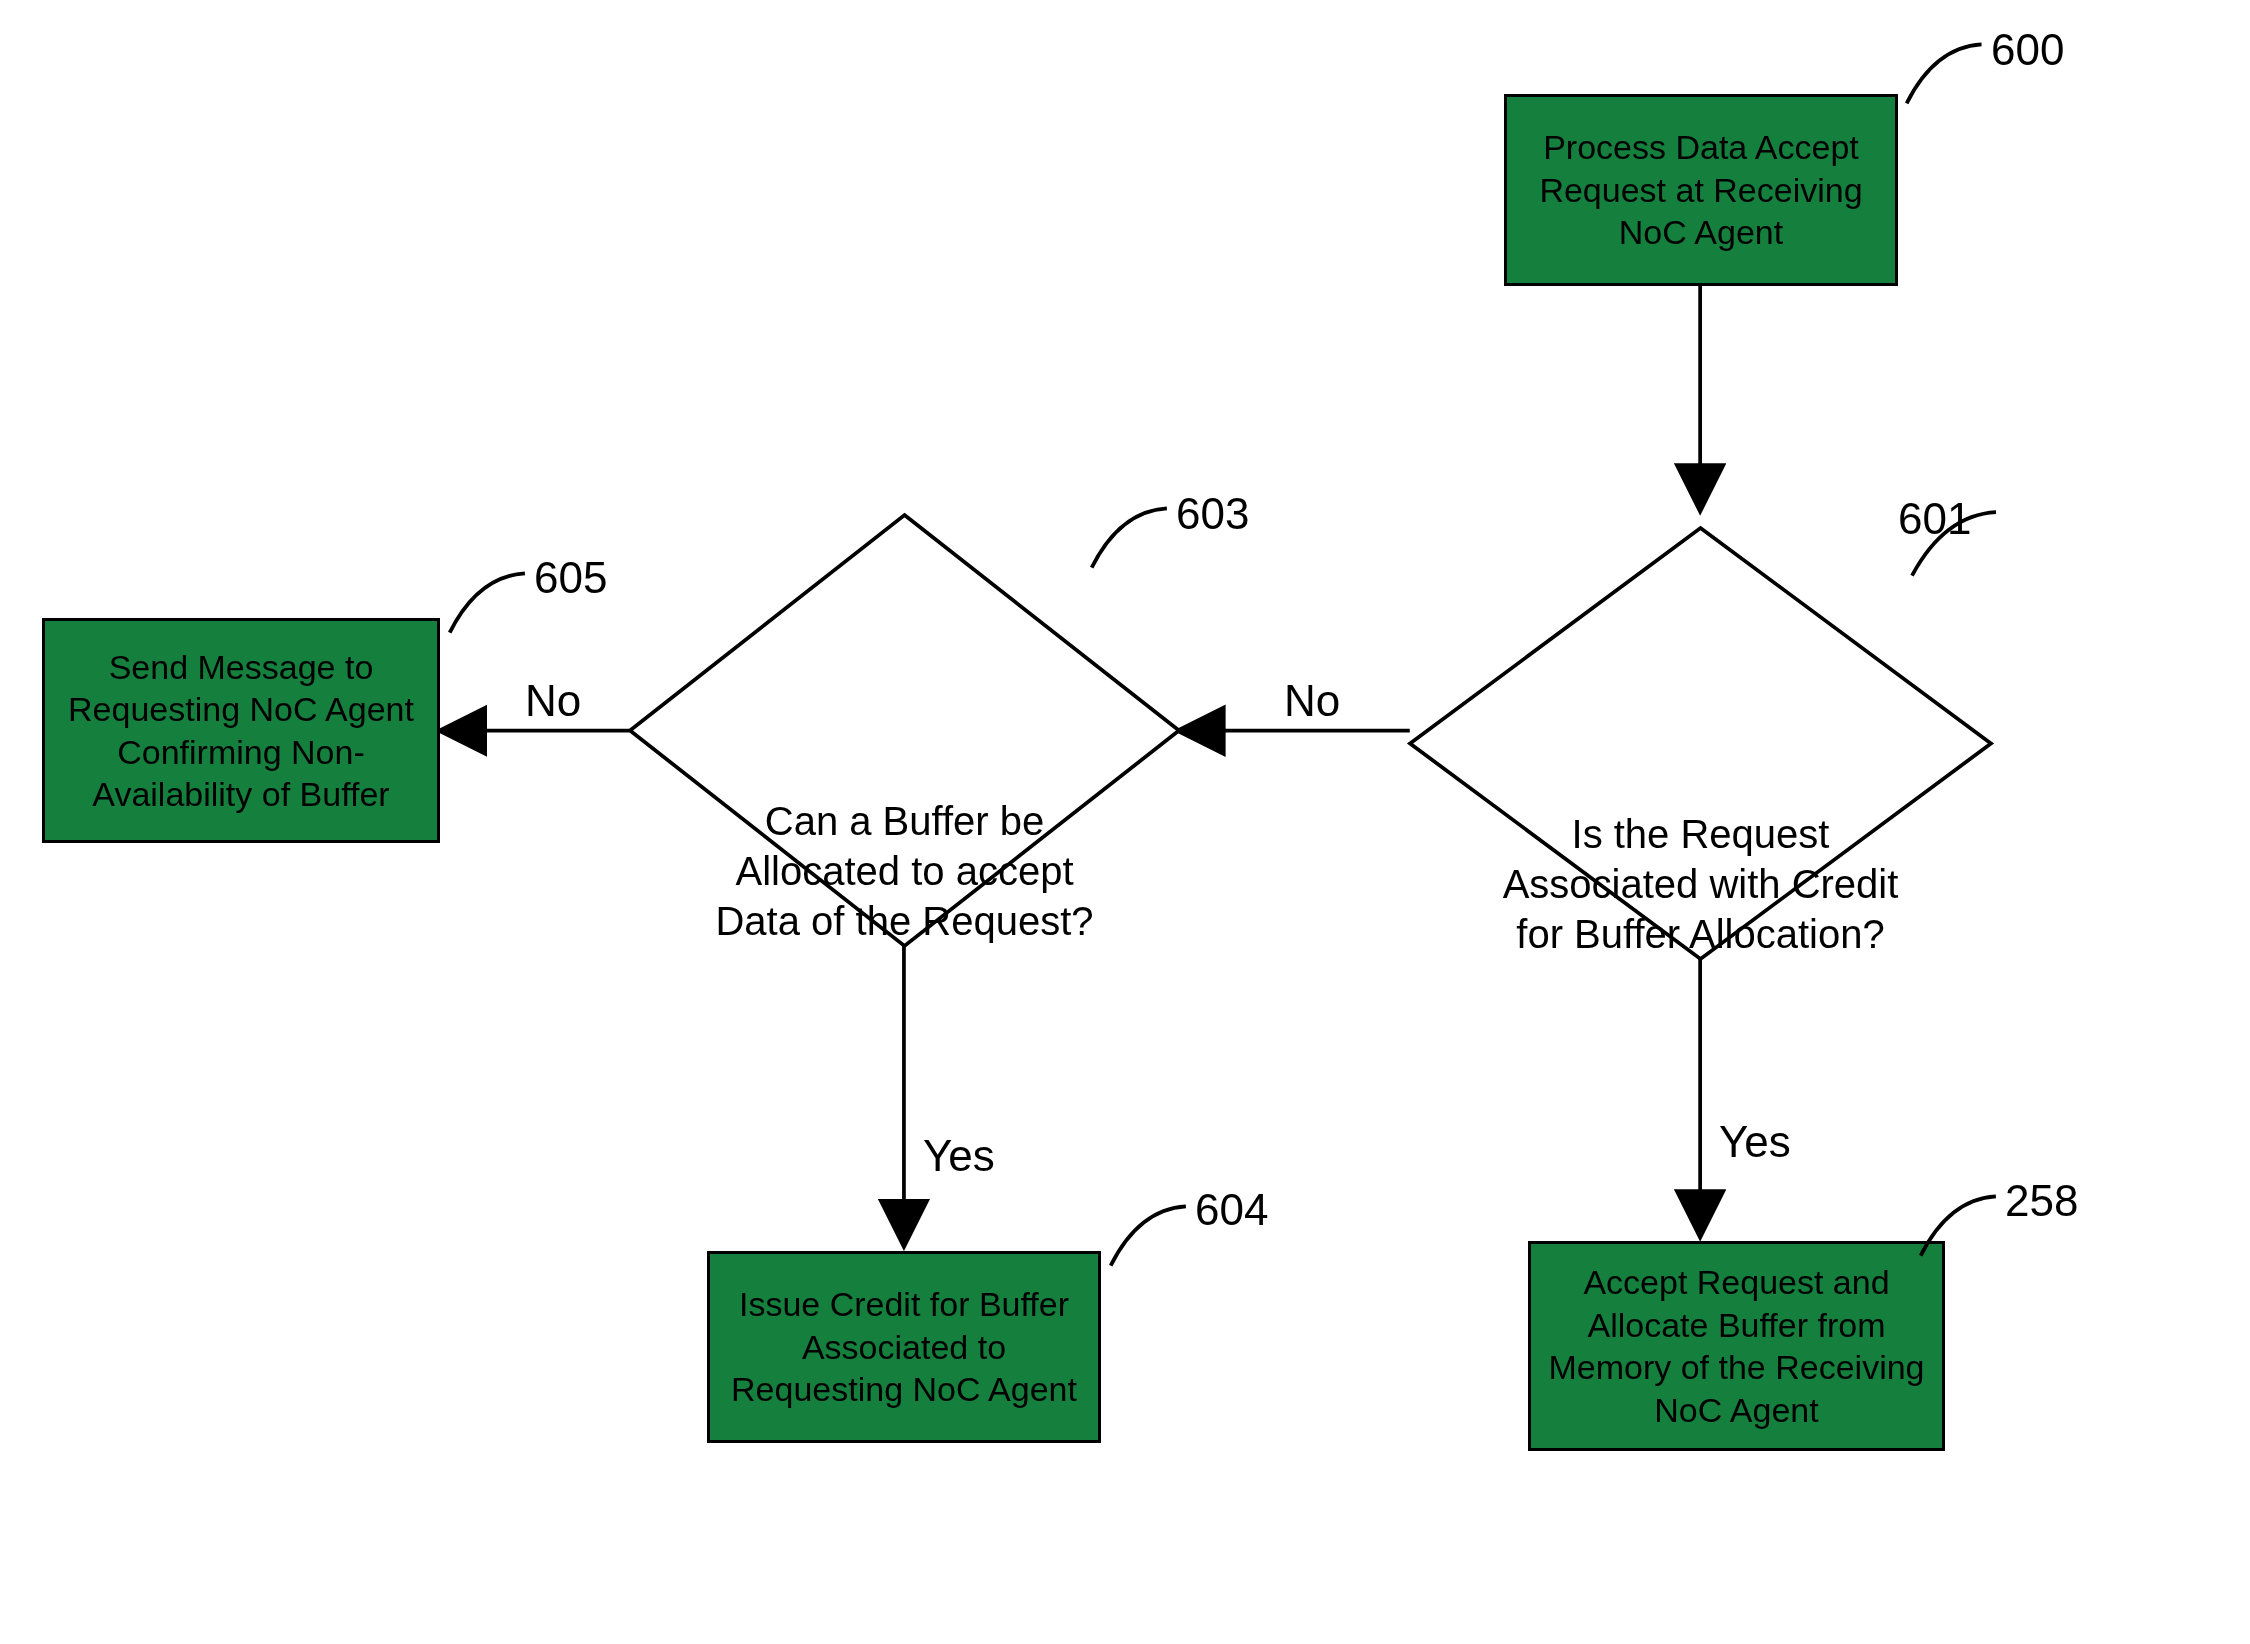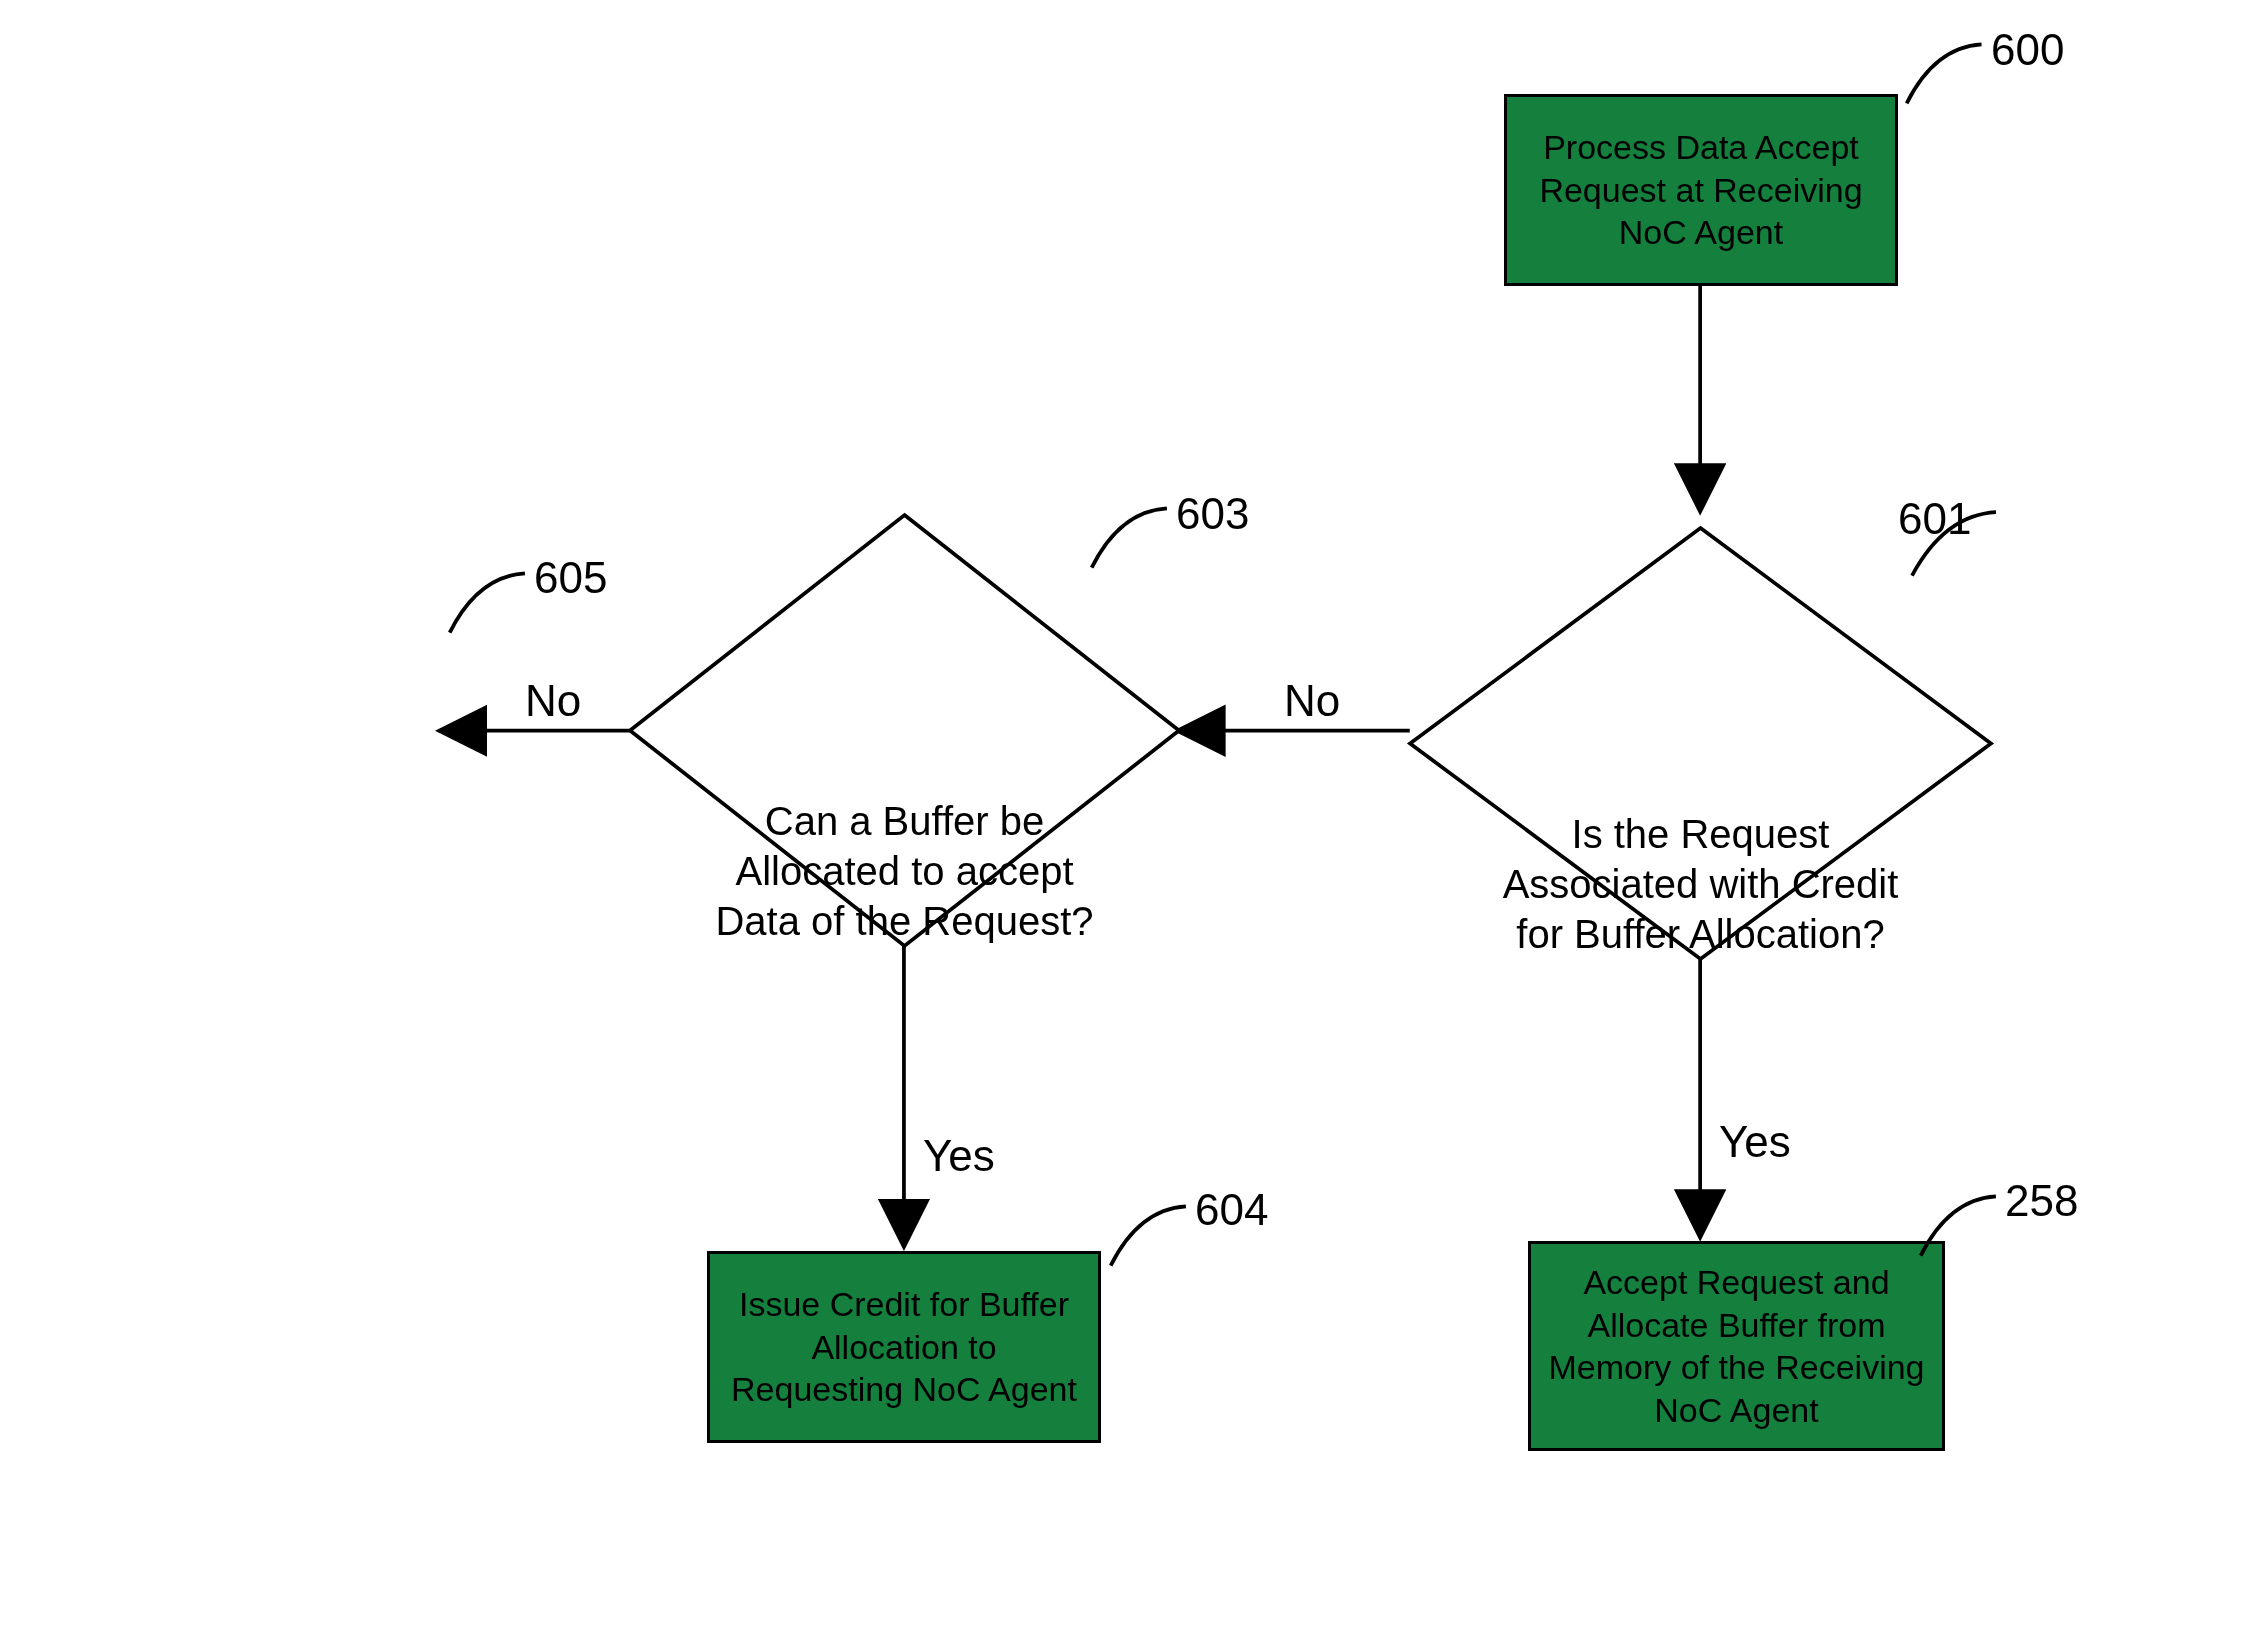"Send Message to Requesting NoC" div.rect { html: none -> <div> <span>Send Message to Requesting NoC Agent Confirming Non-Availability of Buffer</span> </div> }
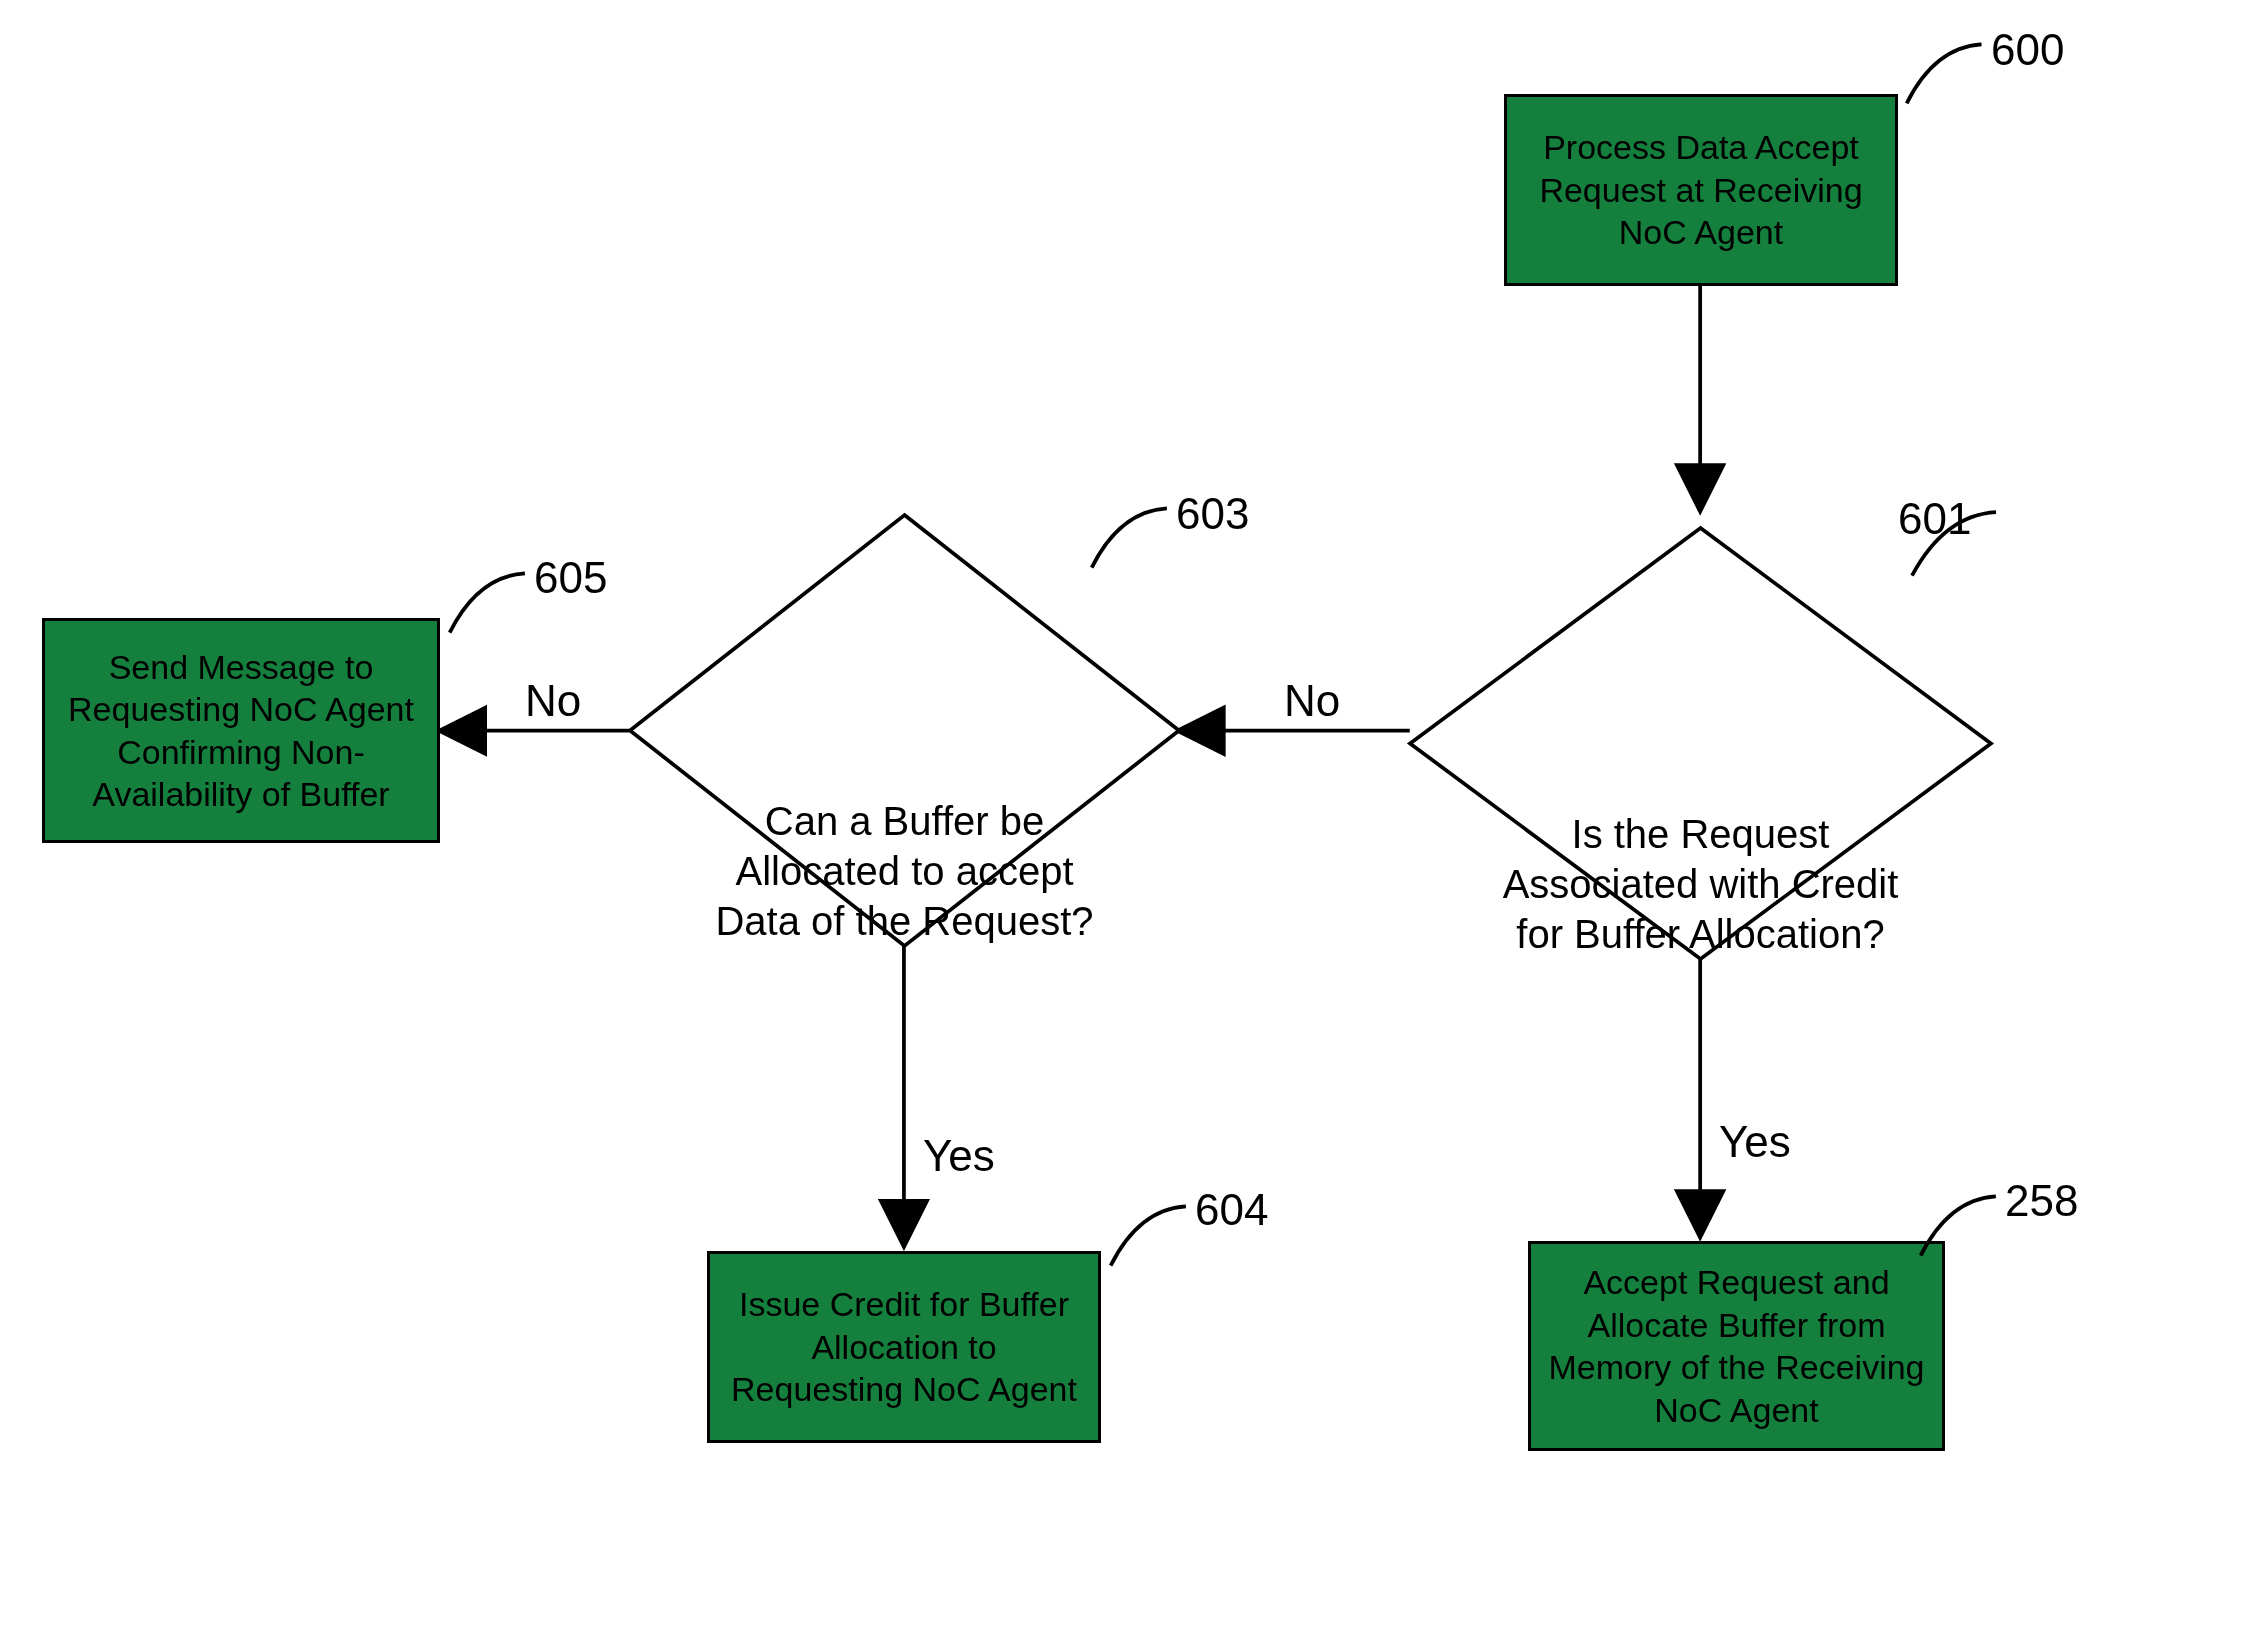"Issue Credit for Buffer Allocation" span { text: Allocation -> Associated }
